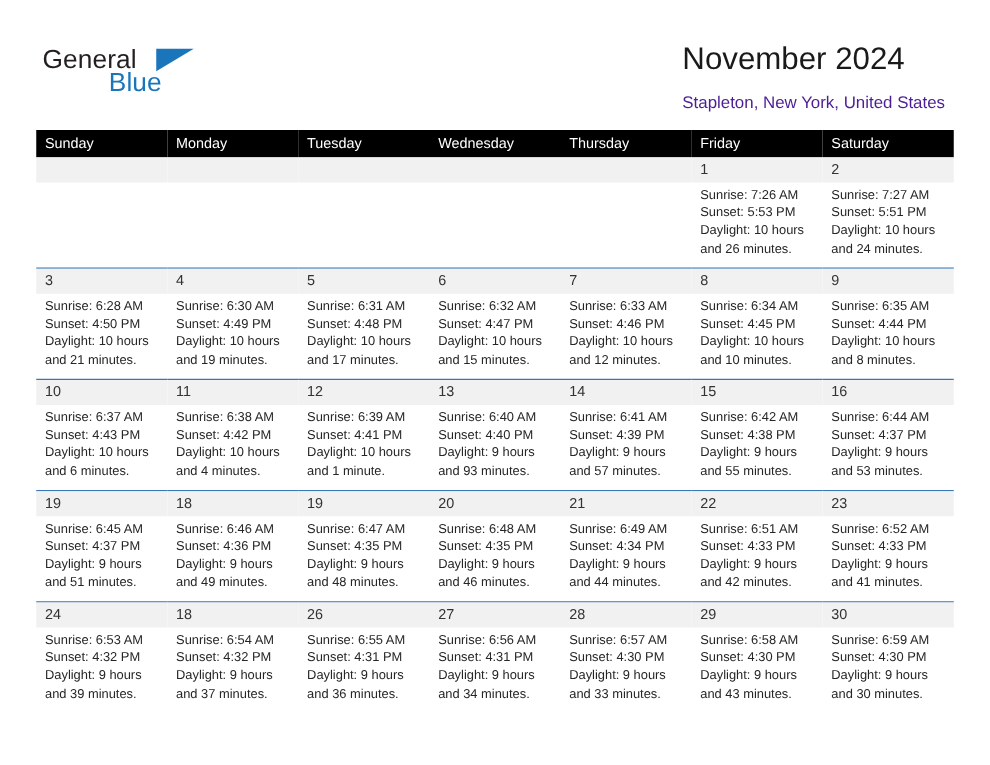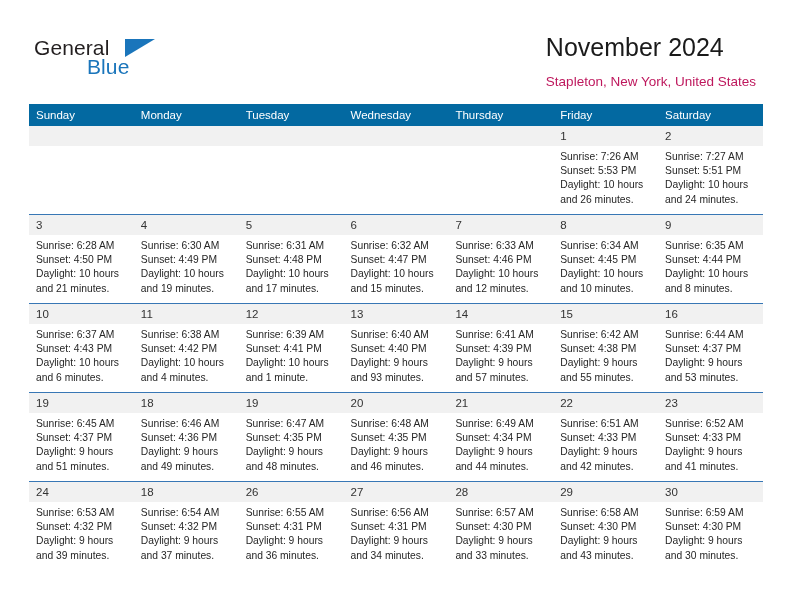"Stapleton, New York, United States" .cal-subtitle { color: #be185d -> #4c1d95 }
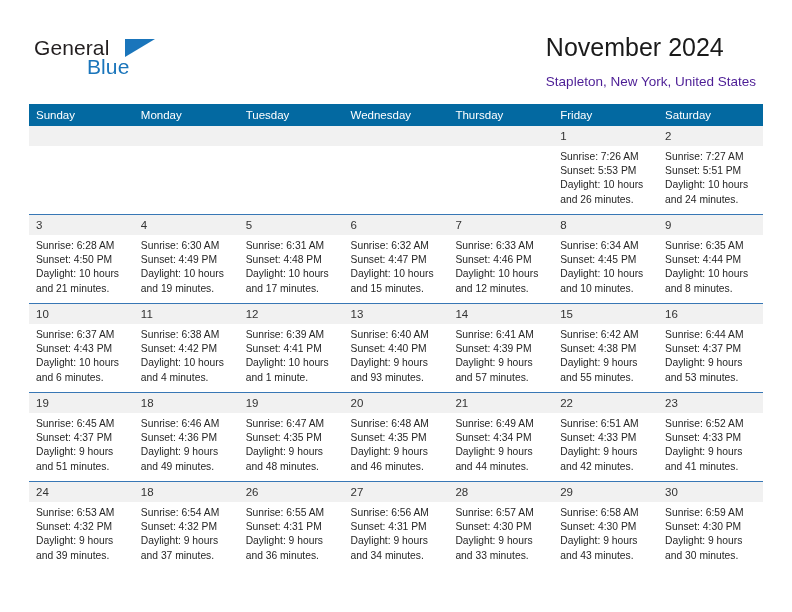"Sunday" .calendar th { background: #0369a1 -> #000000 }
